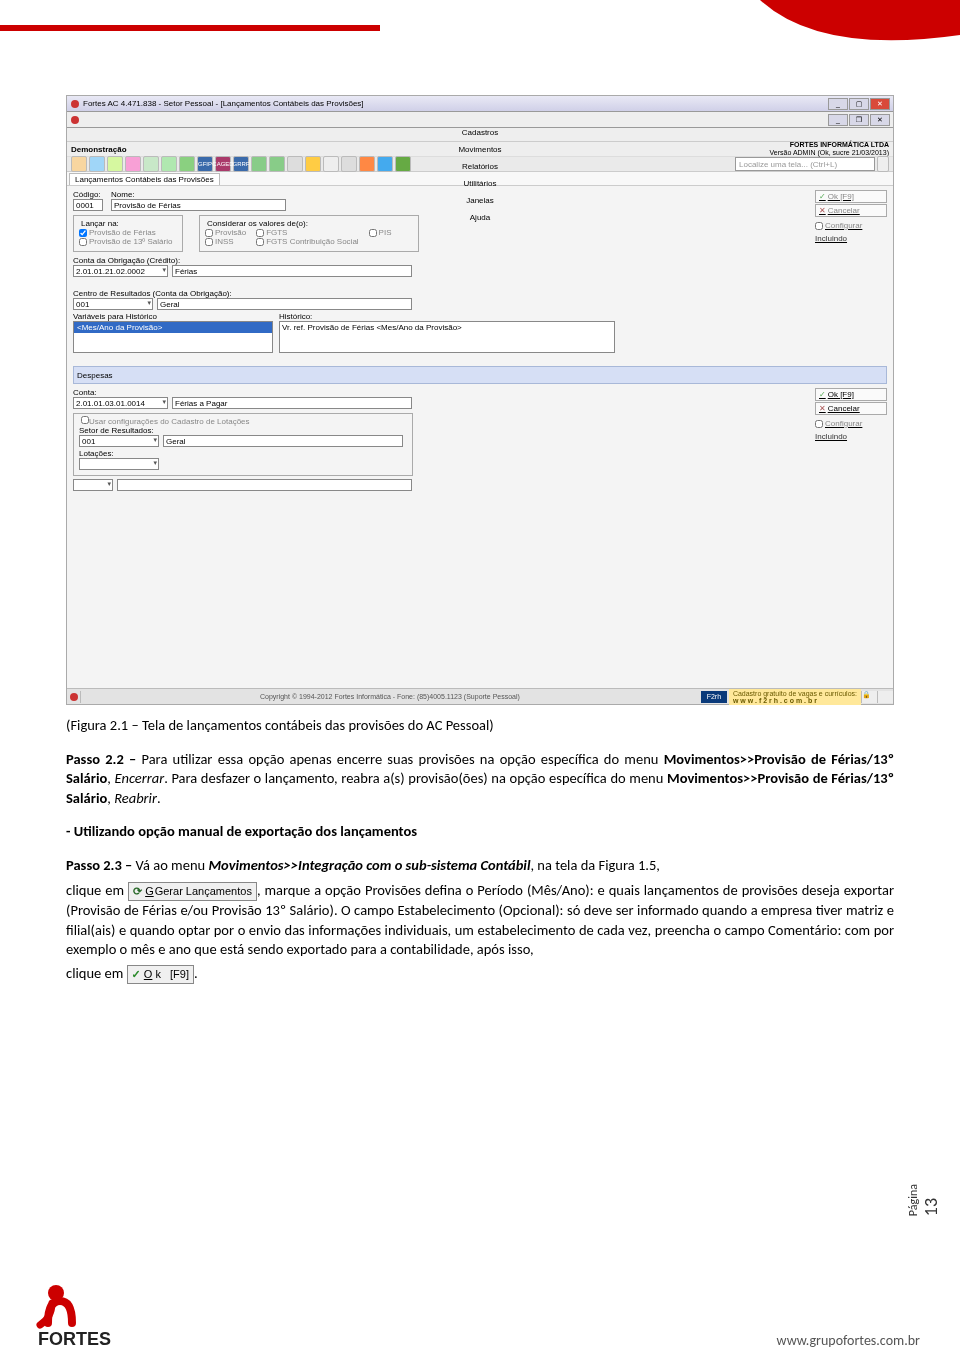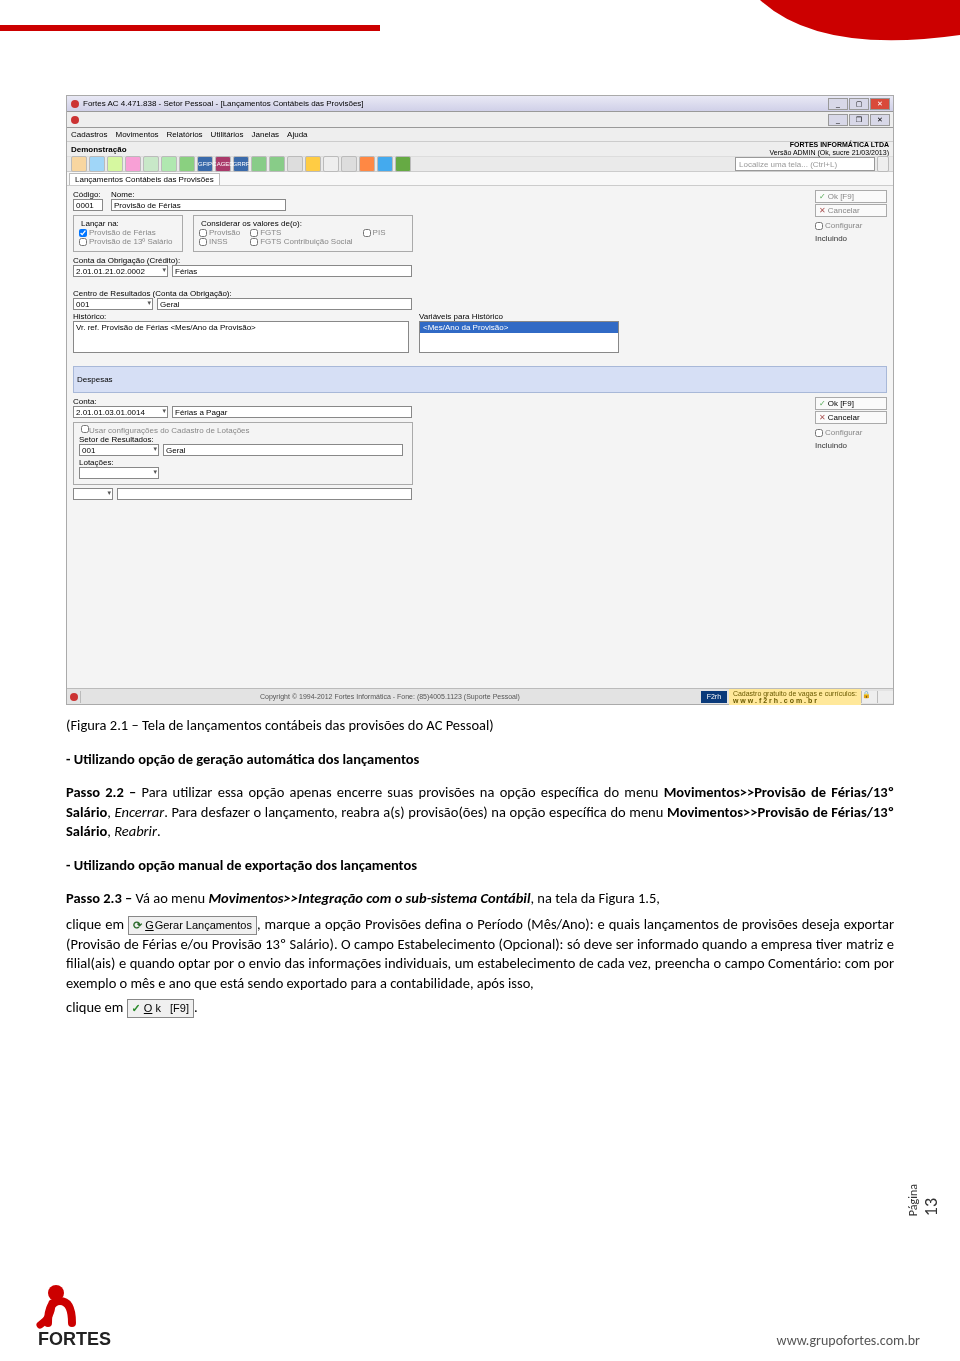"Cadastros" .menubar { flex-direction: none -> column }
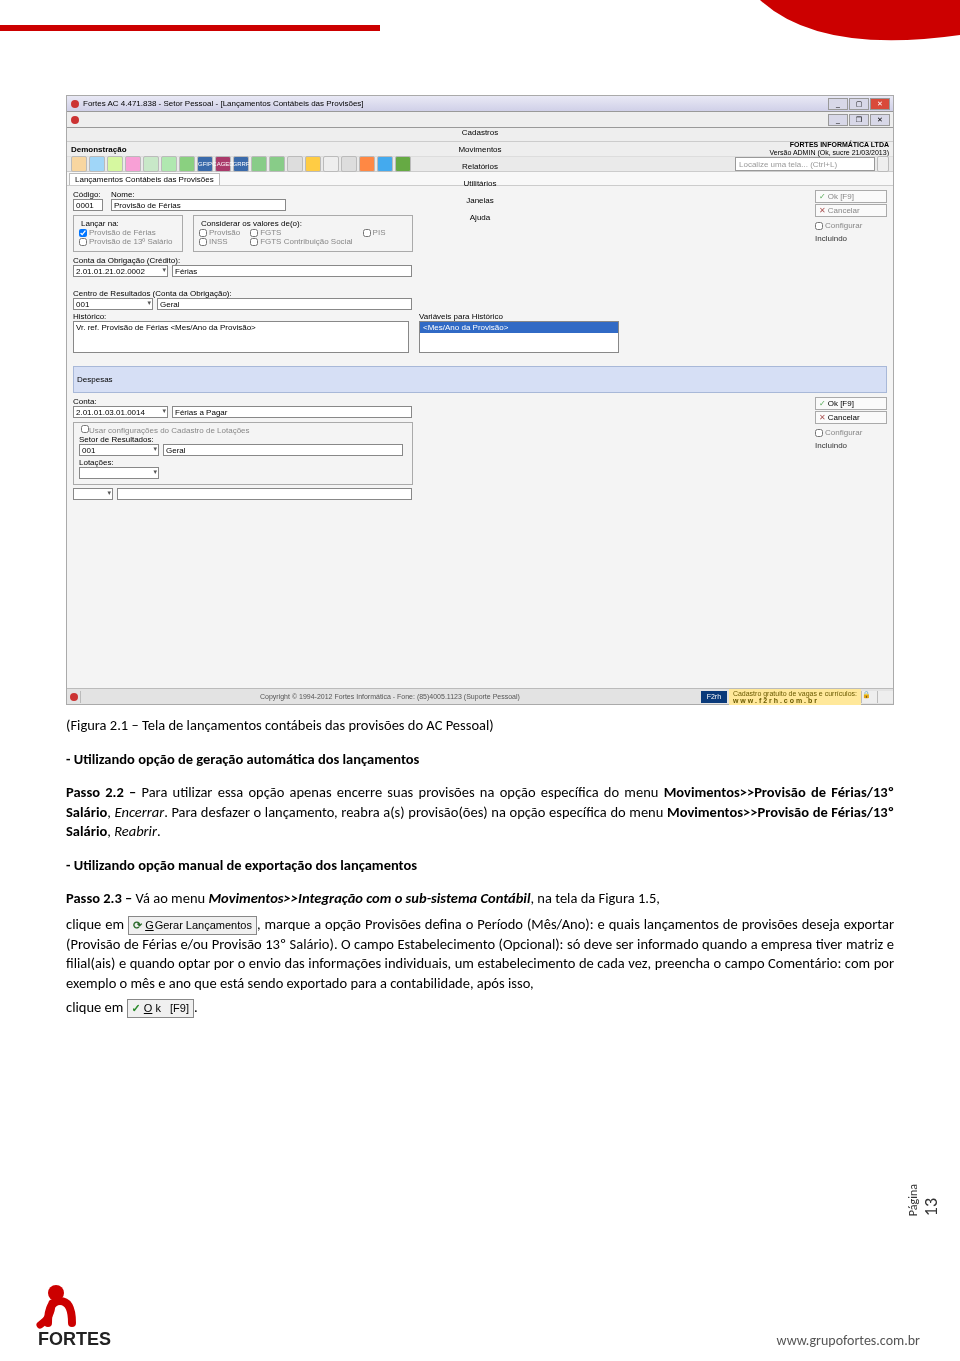"Ok [F9]" .right-panel { text-decoration: none -> underline }
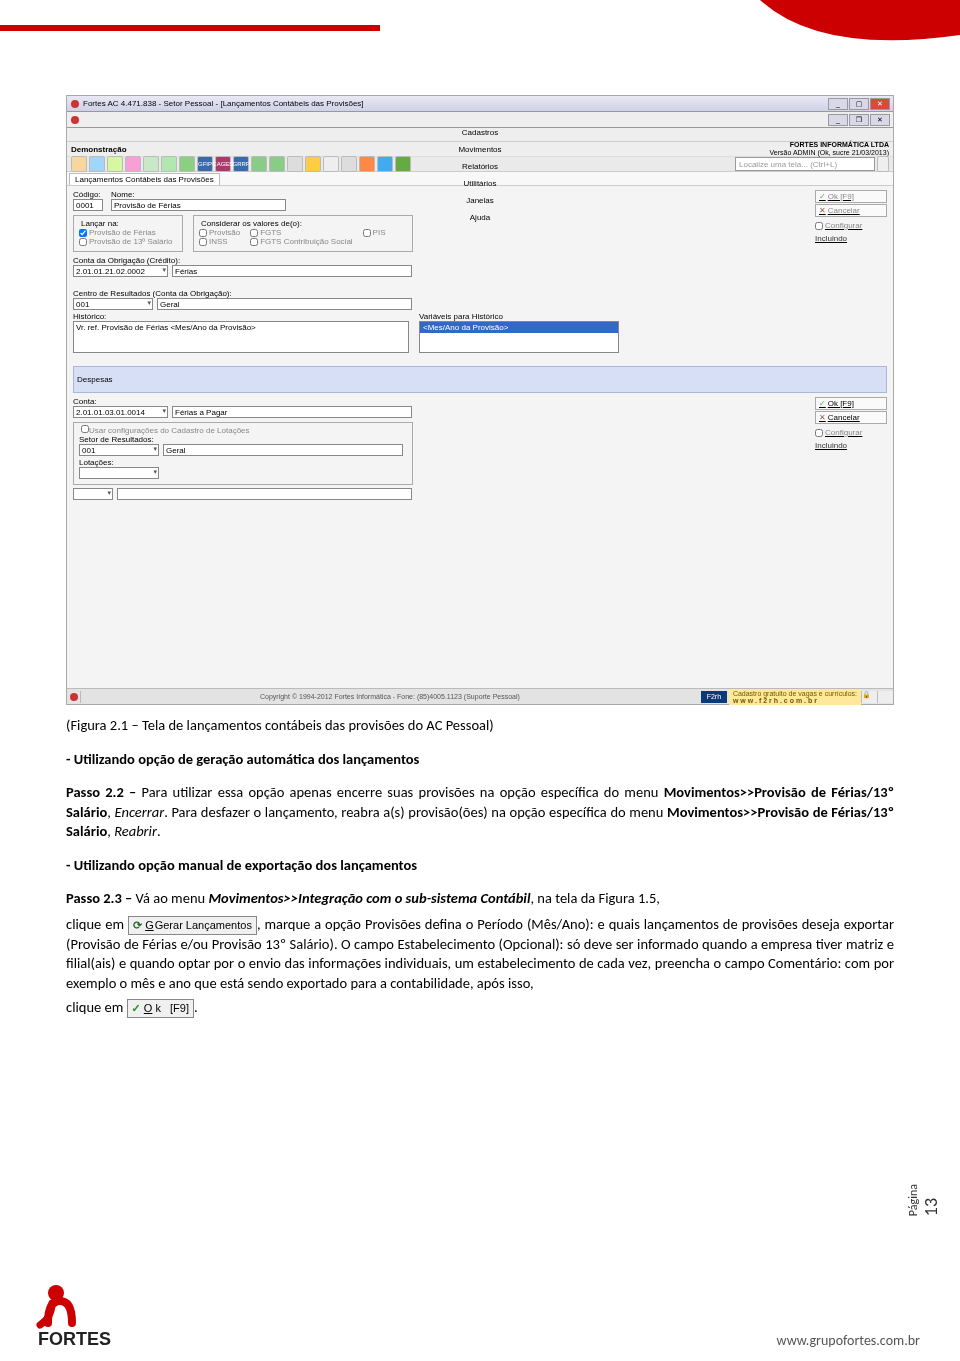"Lançar na:" div.fb-row { gap: 10px -> 16px }
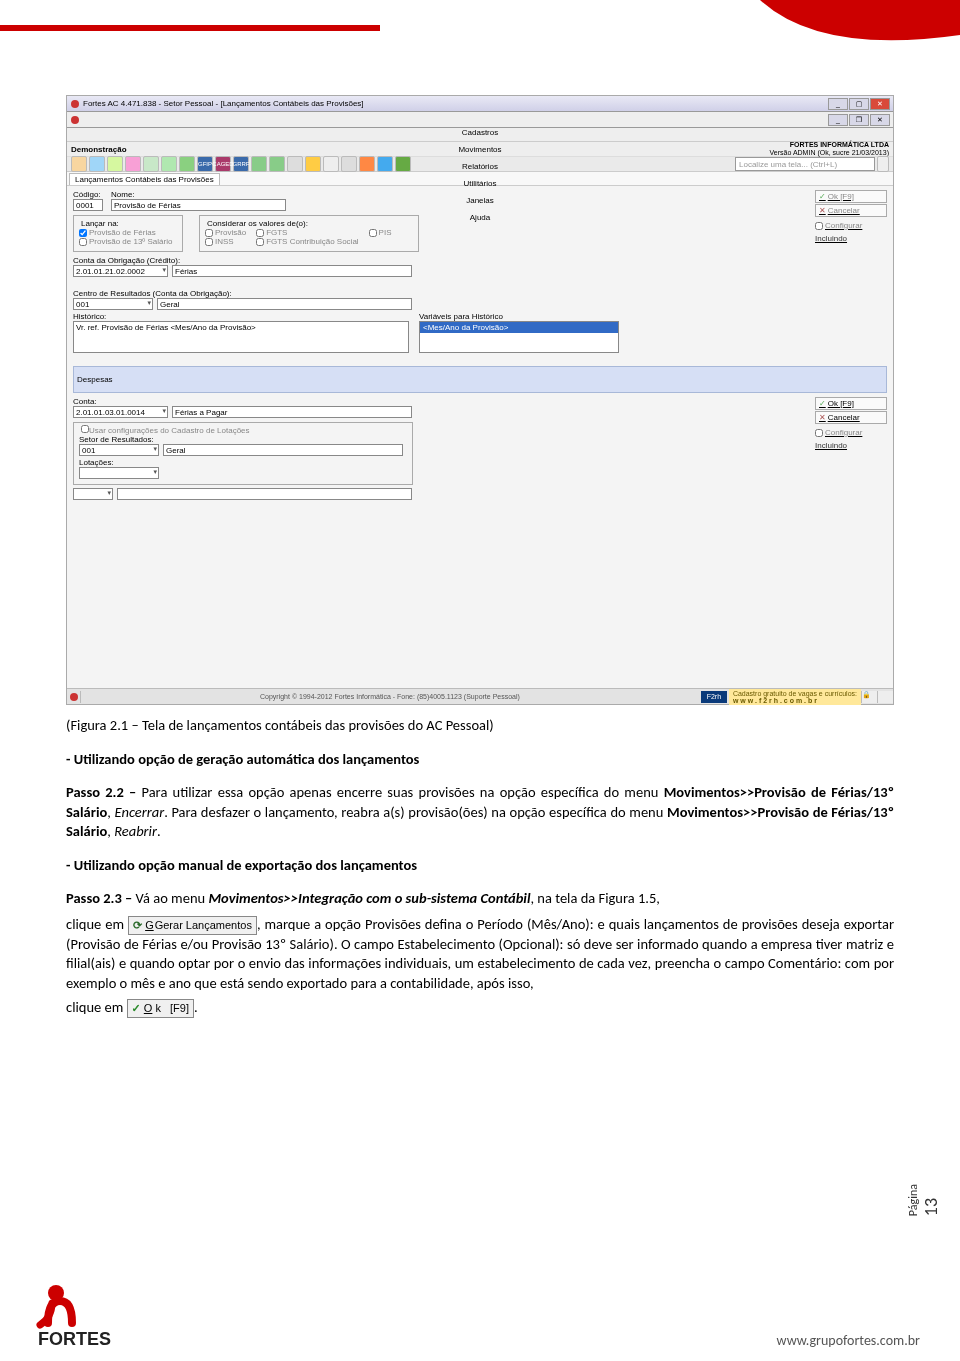"Histórico:" div { order: before "Variáveis para Histórico" -> after "Variáveis para Histórico" }
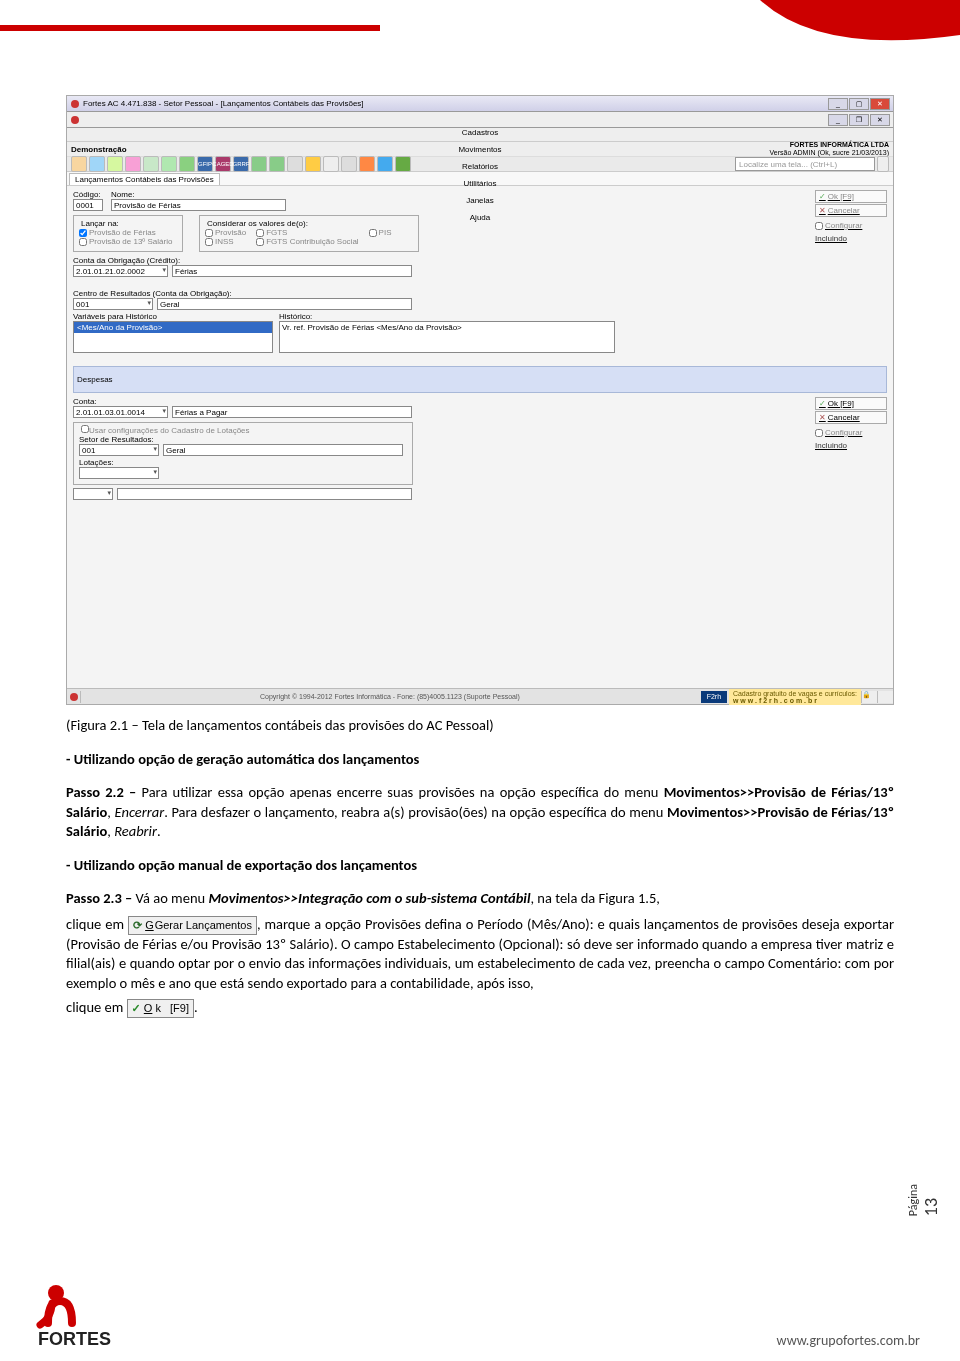"Despesas" .section-hdr { height: 27px -> 18px }
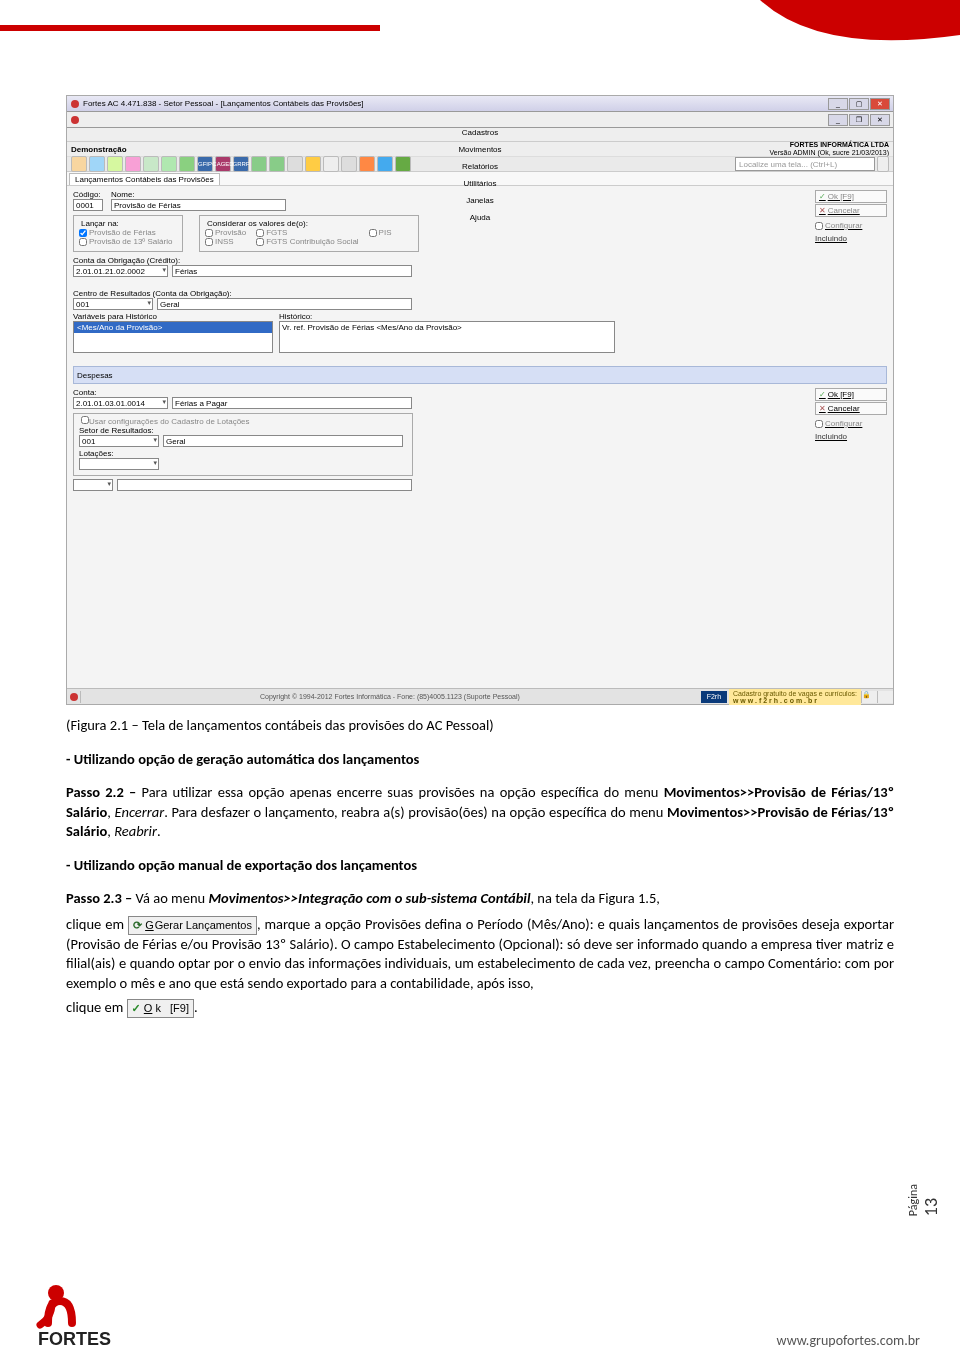"- Utilizando opção de geração" p.sub { html: <p><b>- Utilizando opção de geração automática dos lançamentos</b></p> -> none }
